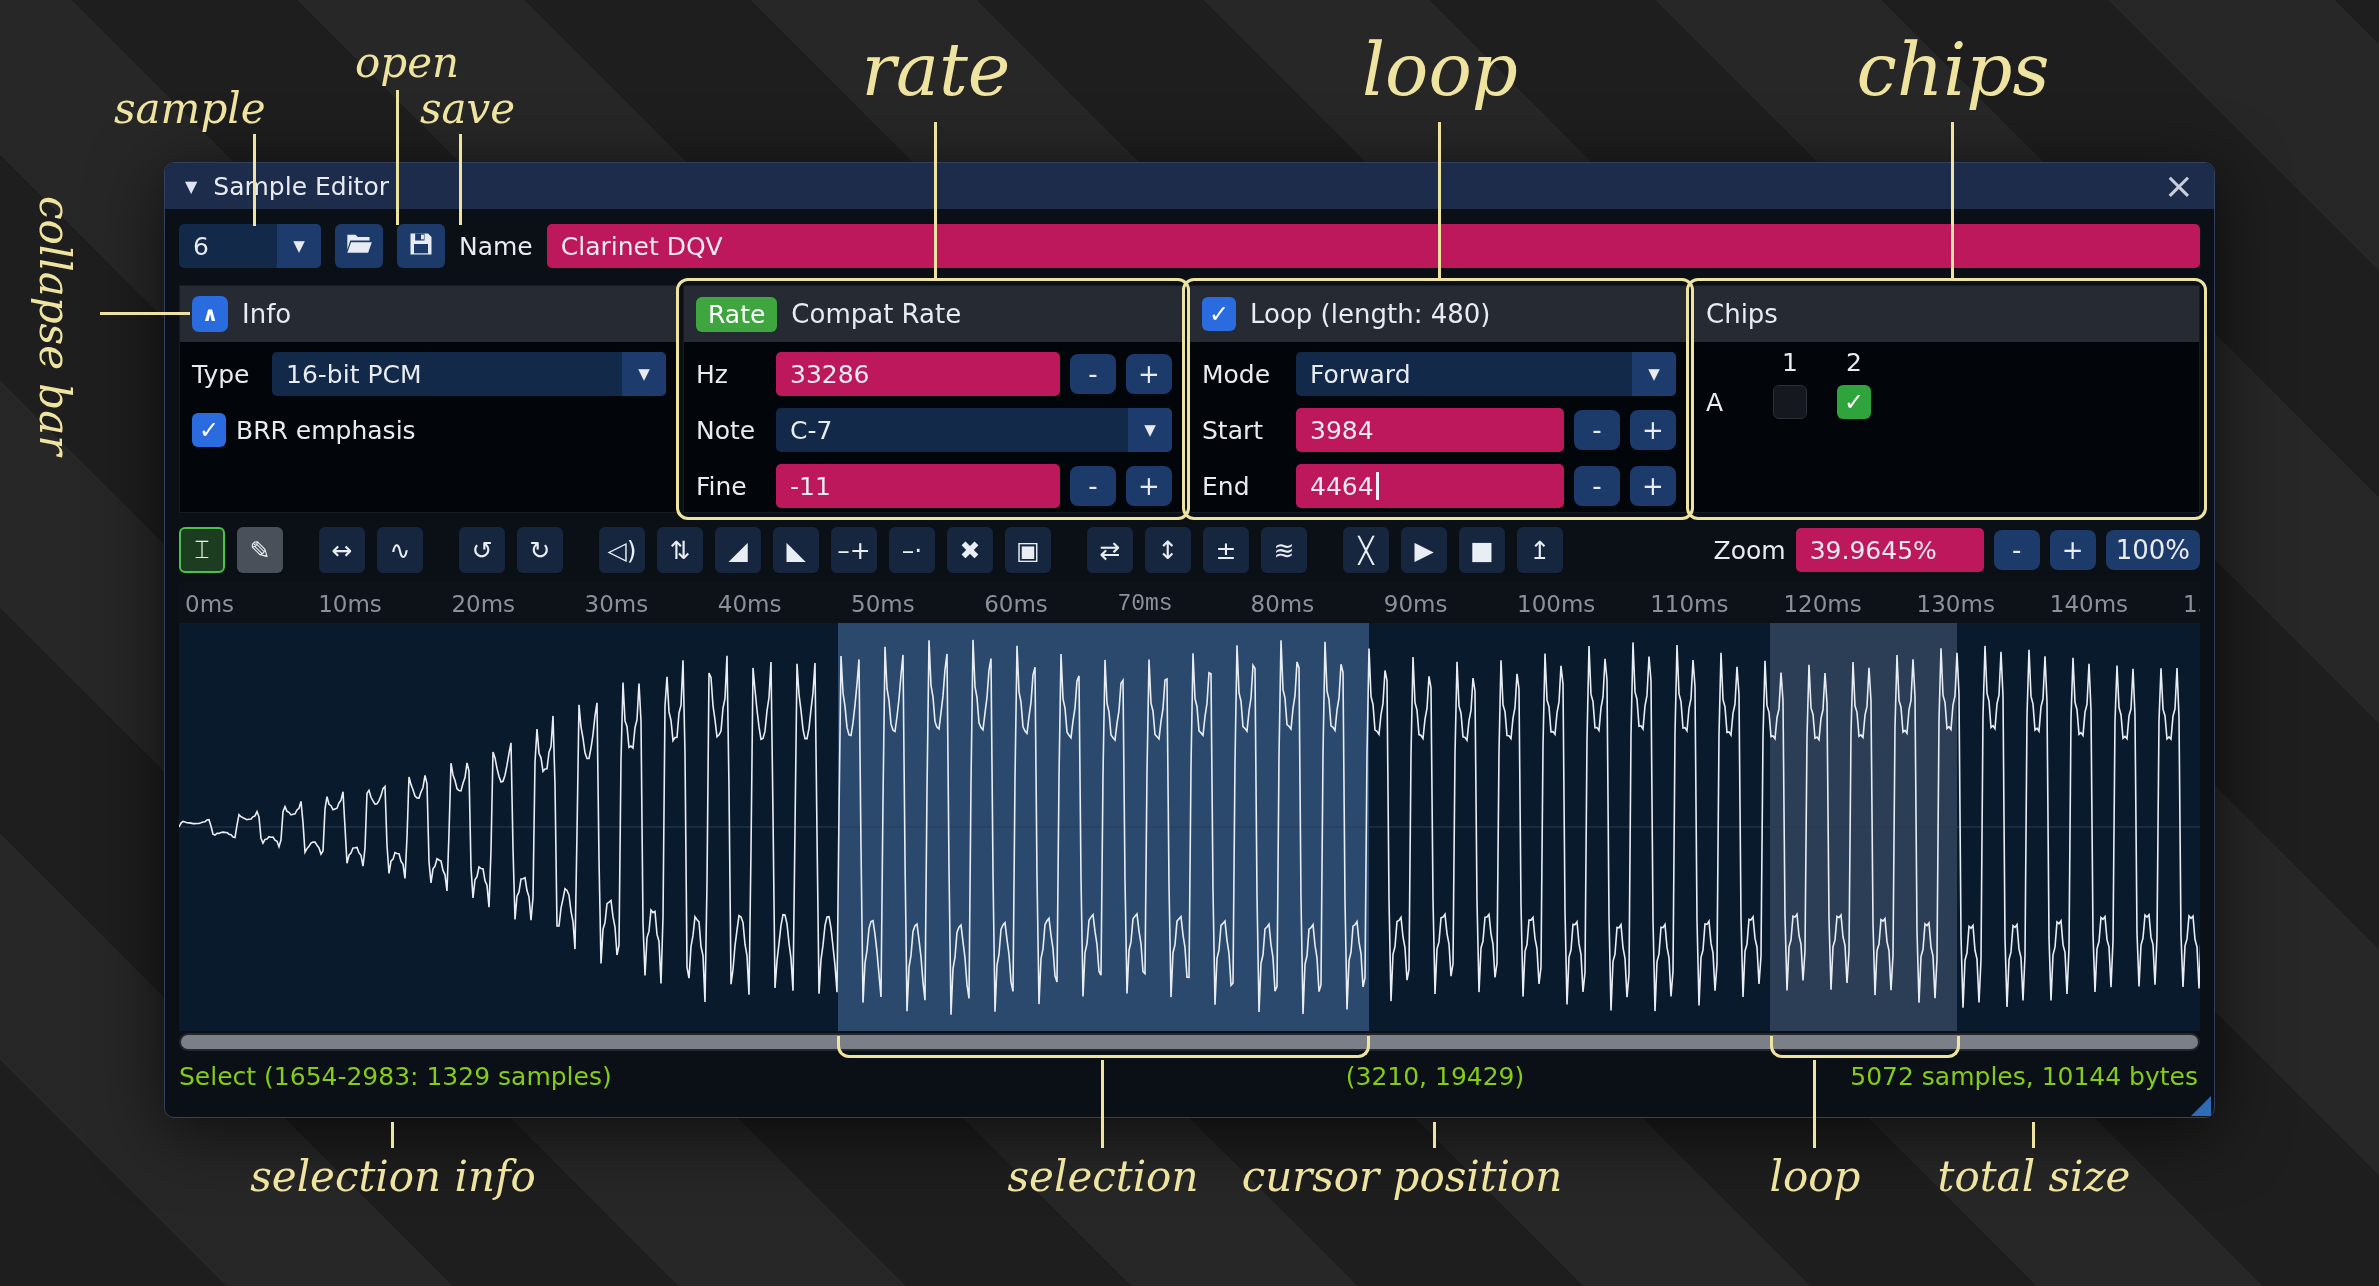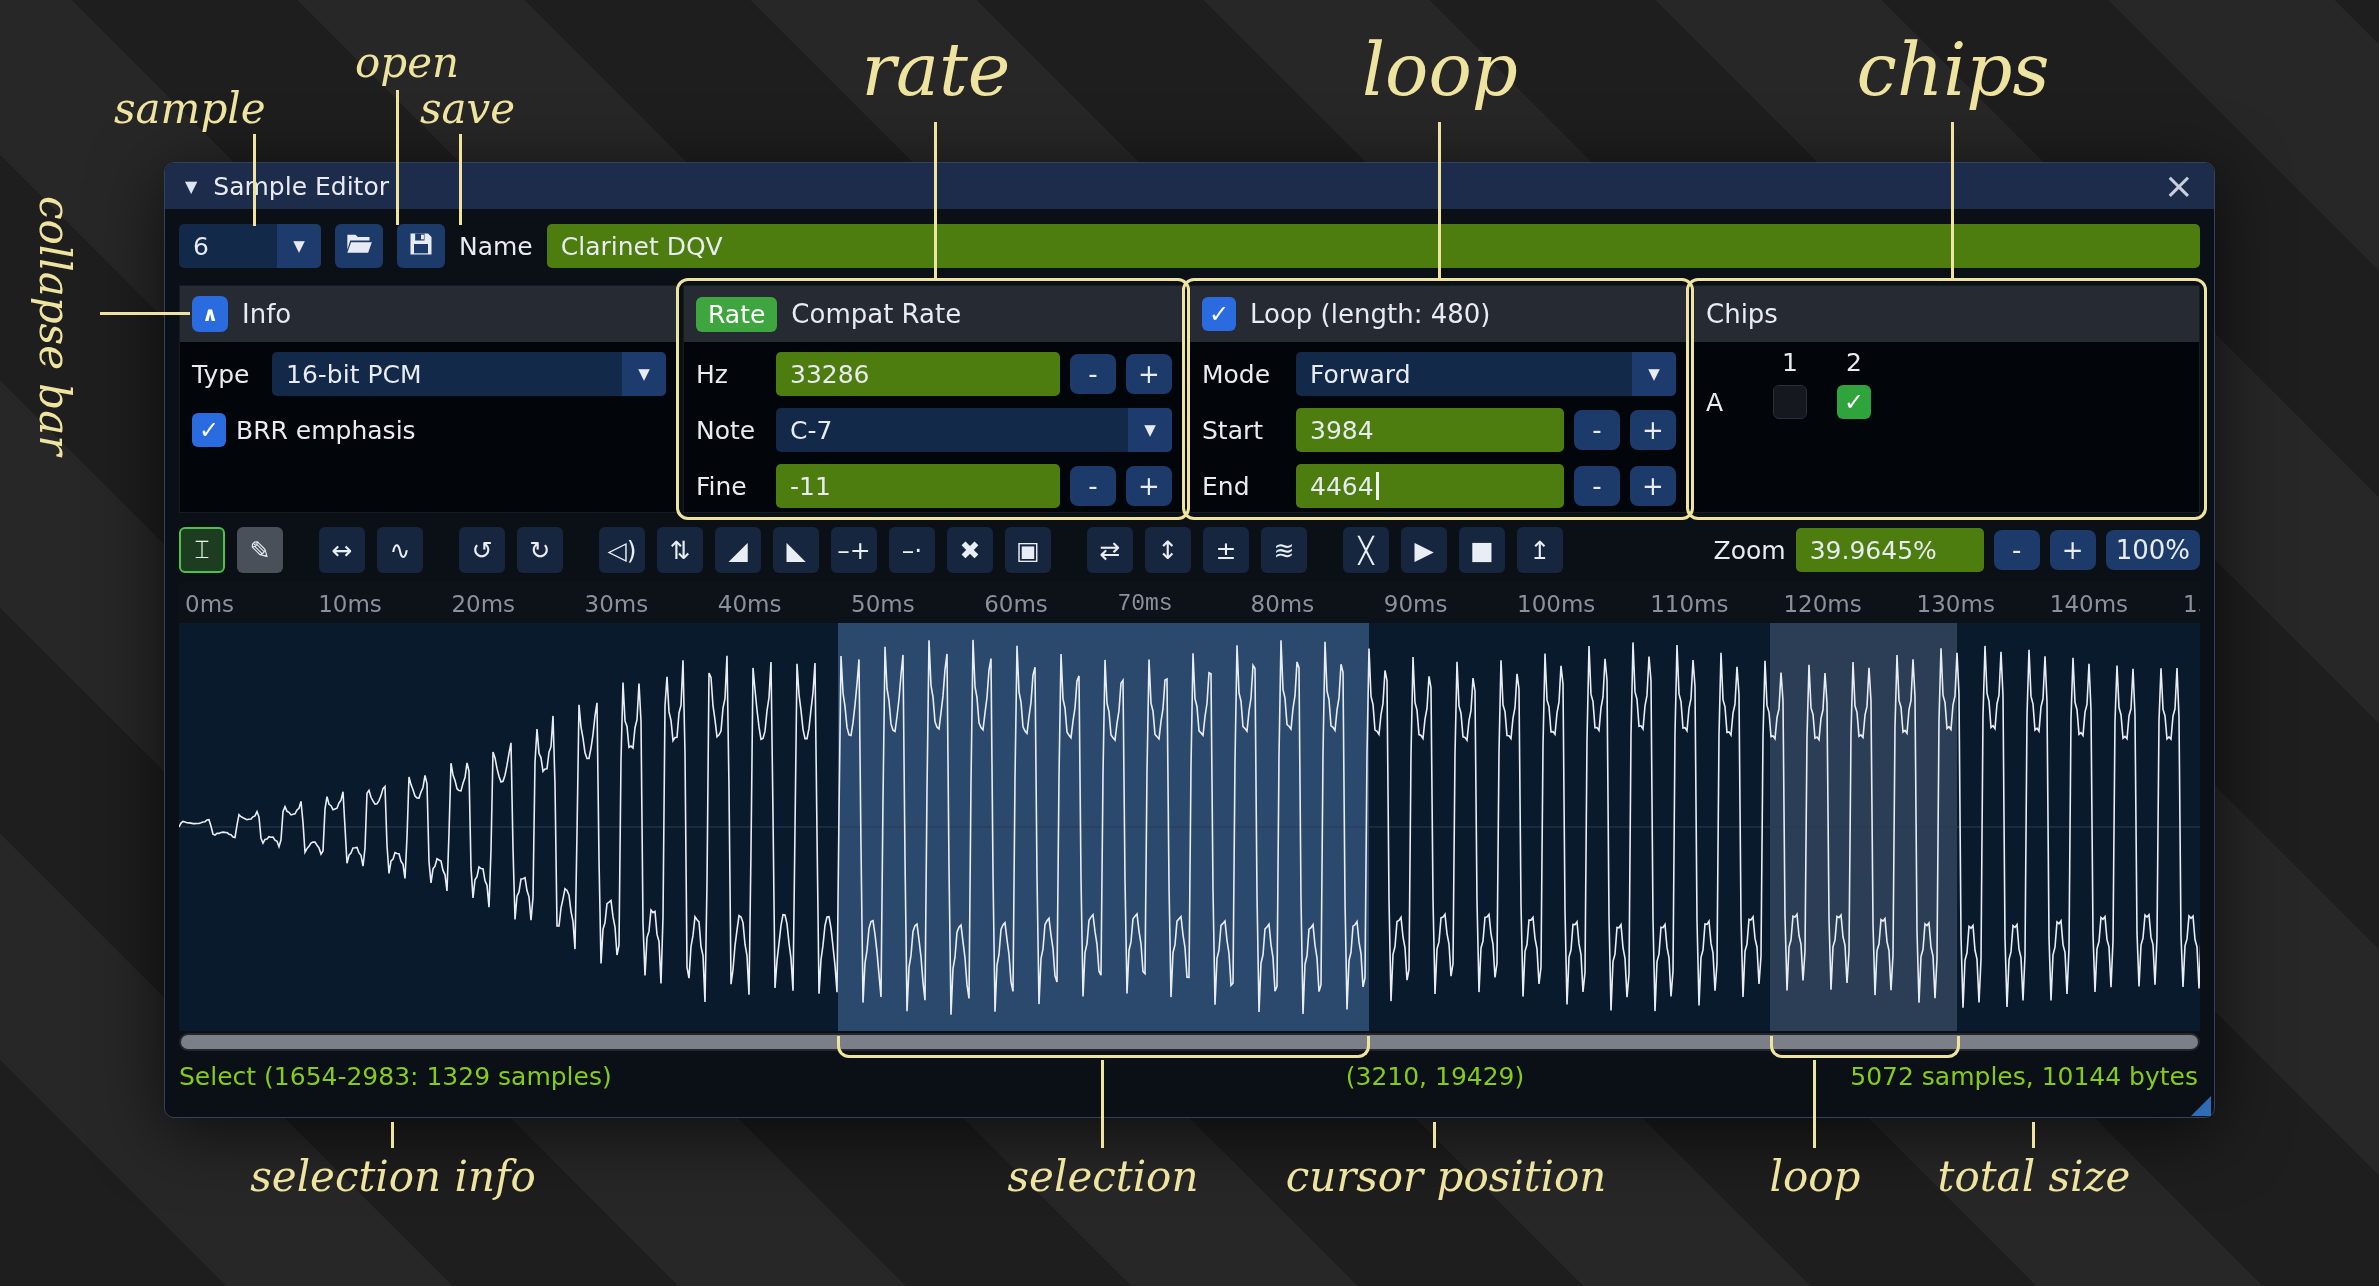"Clarinet DQV" .input { background: #4d7c0f -> #be185d }
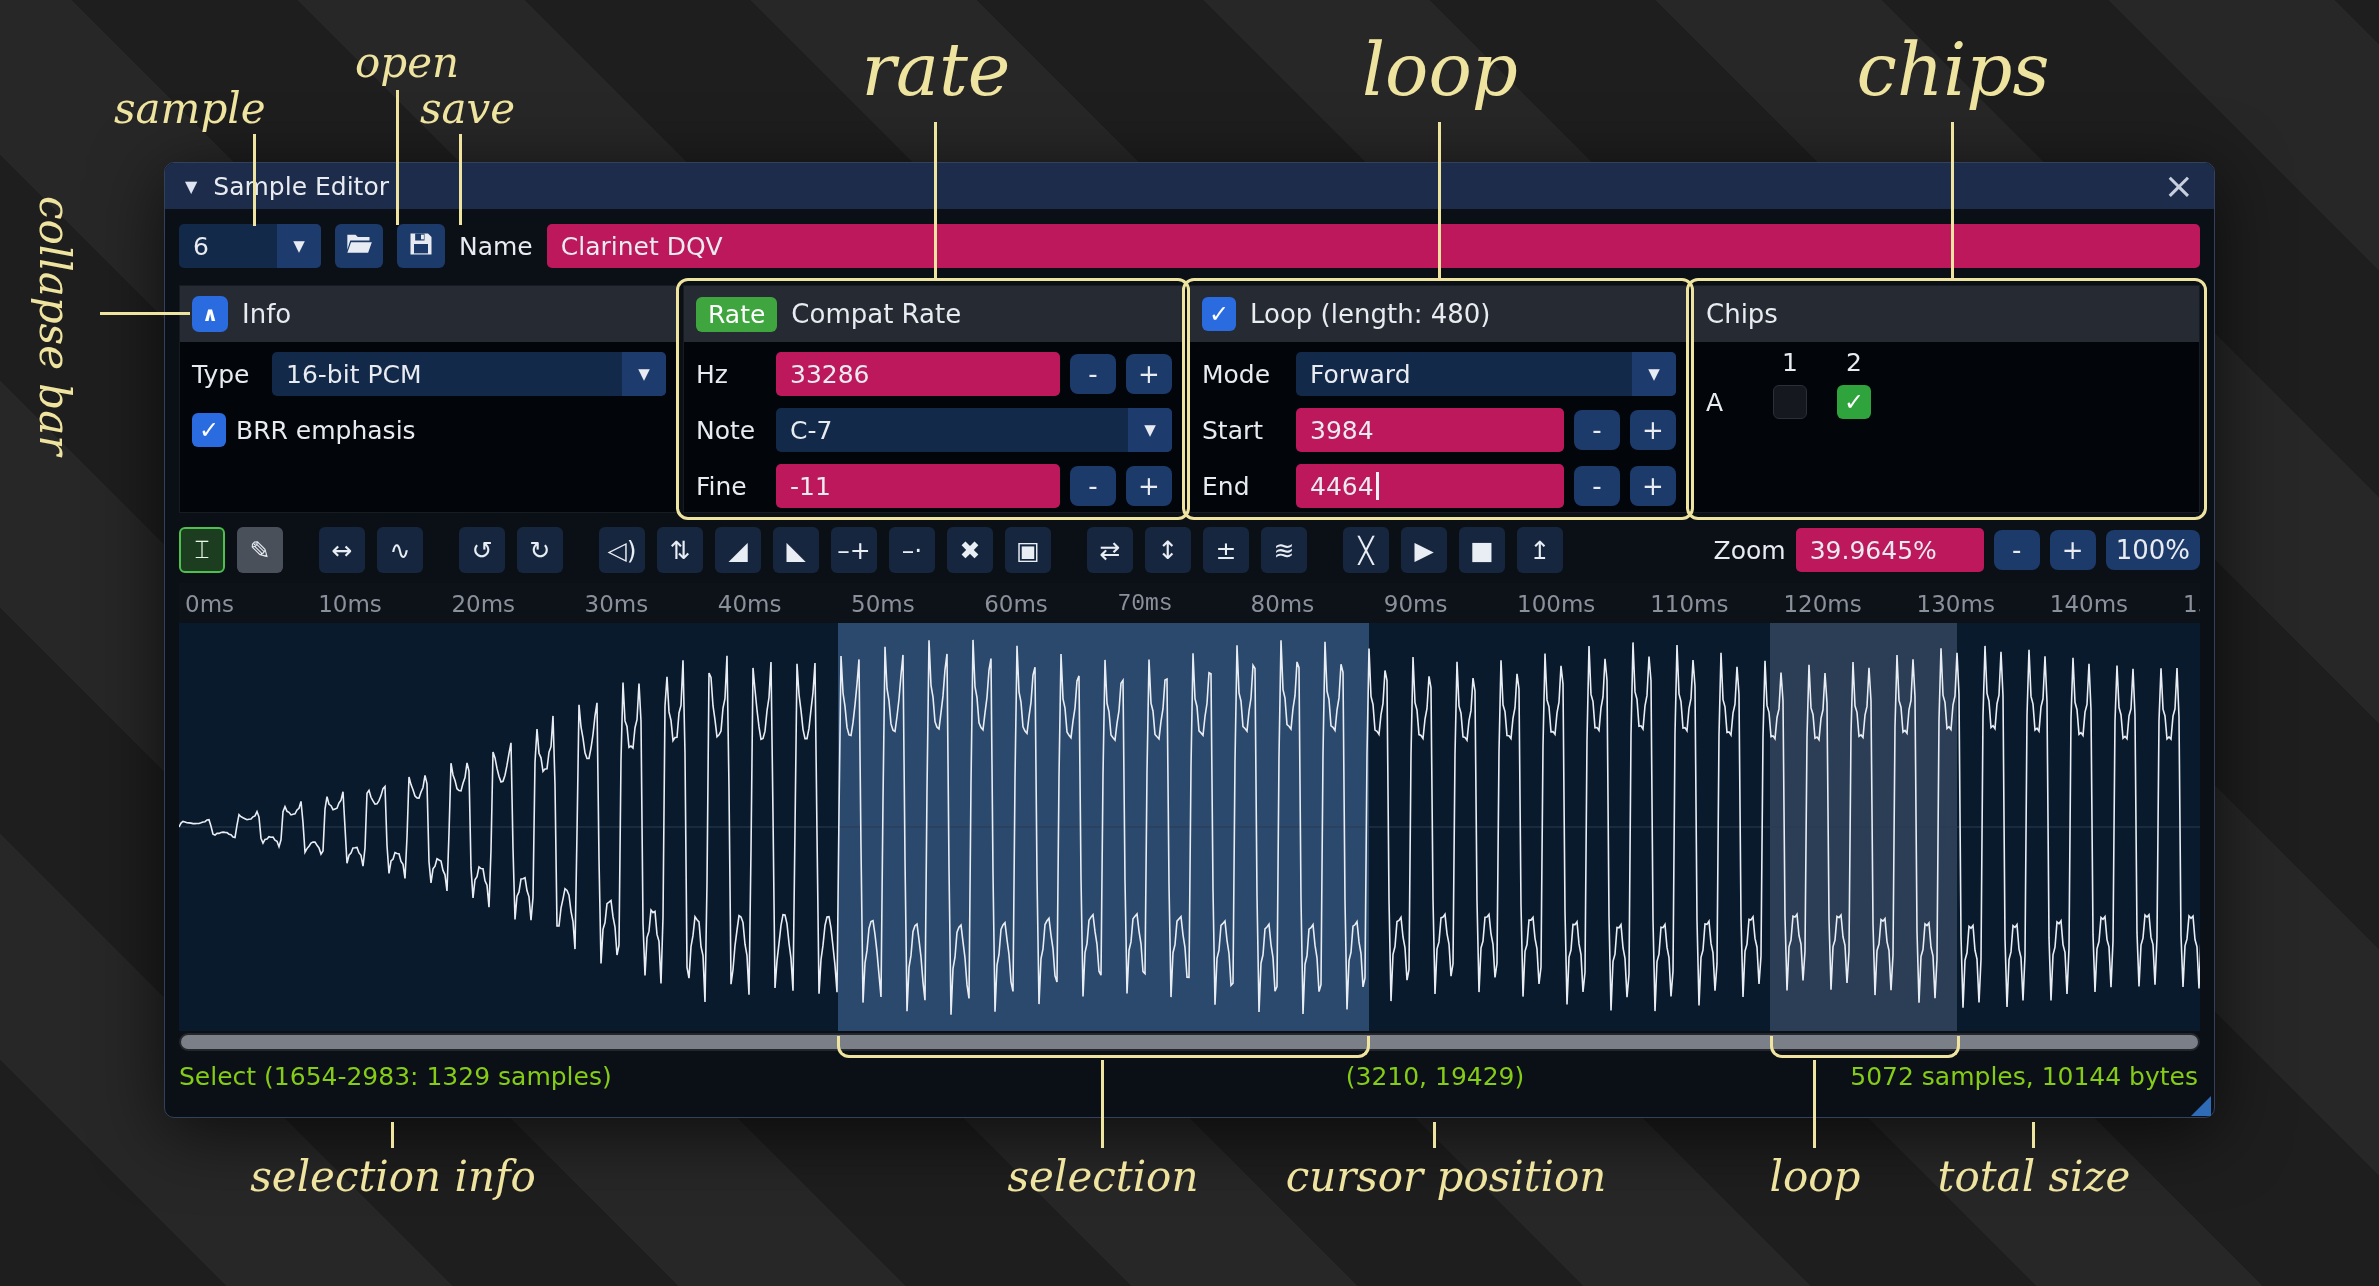"cursor position" div.ann { left: 1446px -> 1402px }
